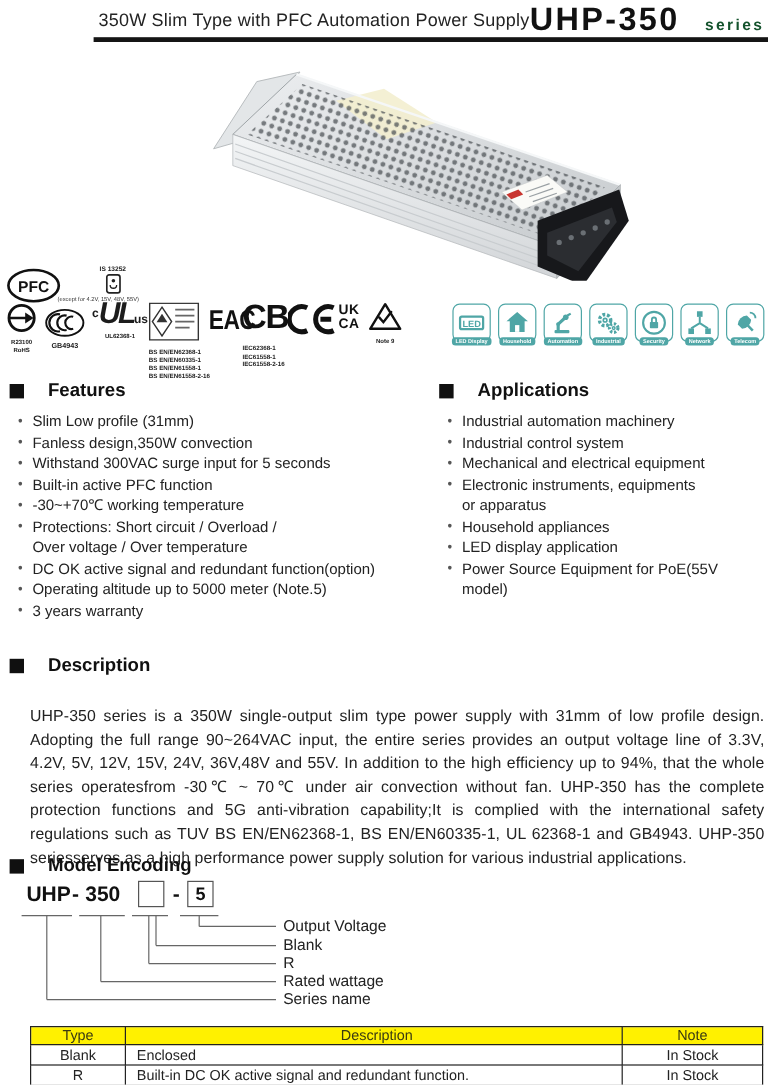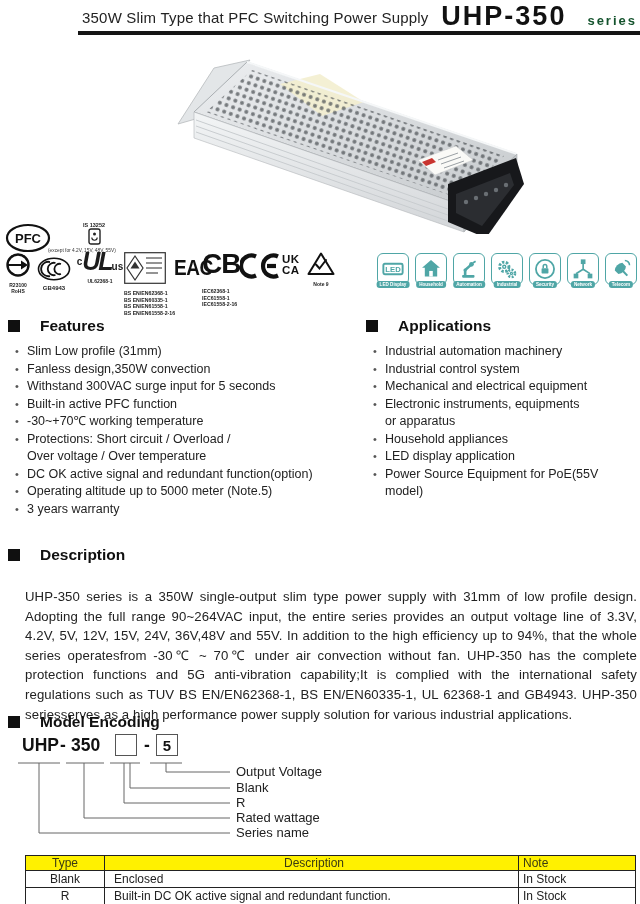"350W Slim Type that PFC" div.hdr-title { text: that PFC Switching -> with PFC Automation }
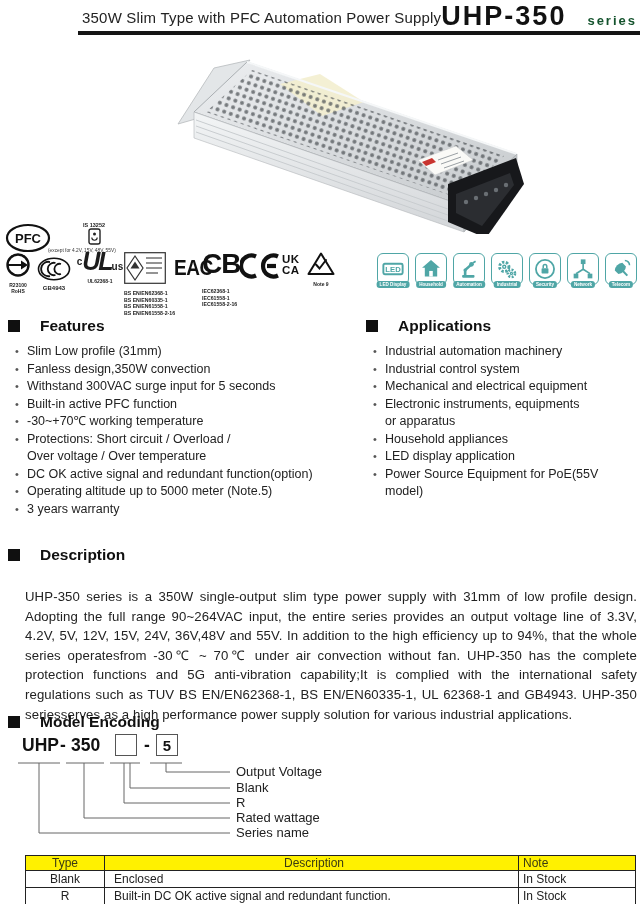"Note" .col-note { text-align: left -> center }
